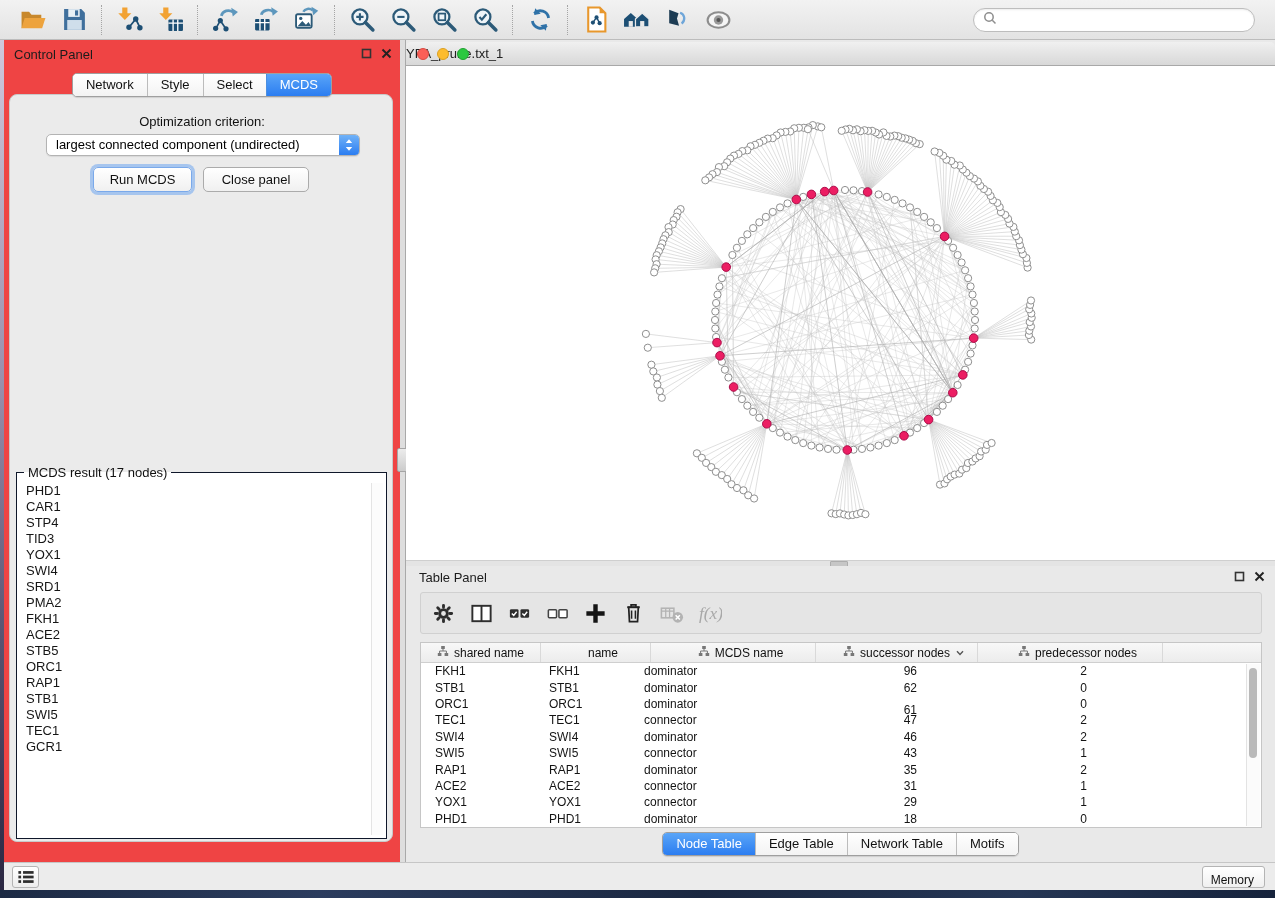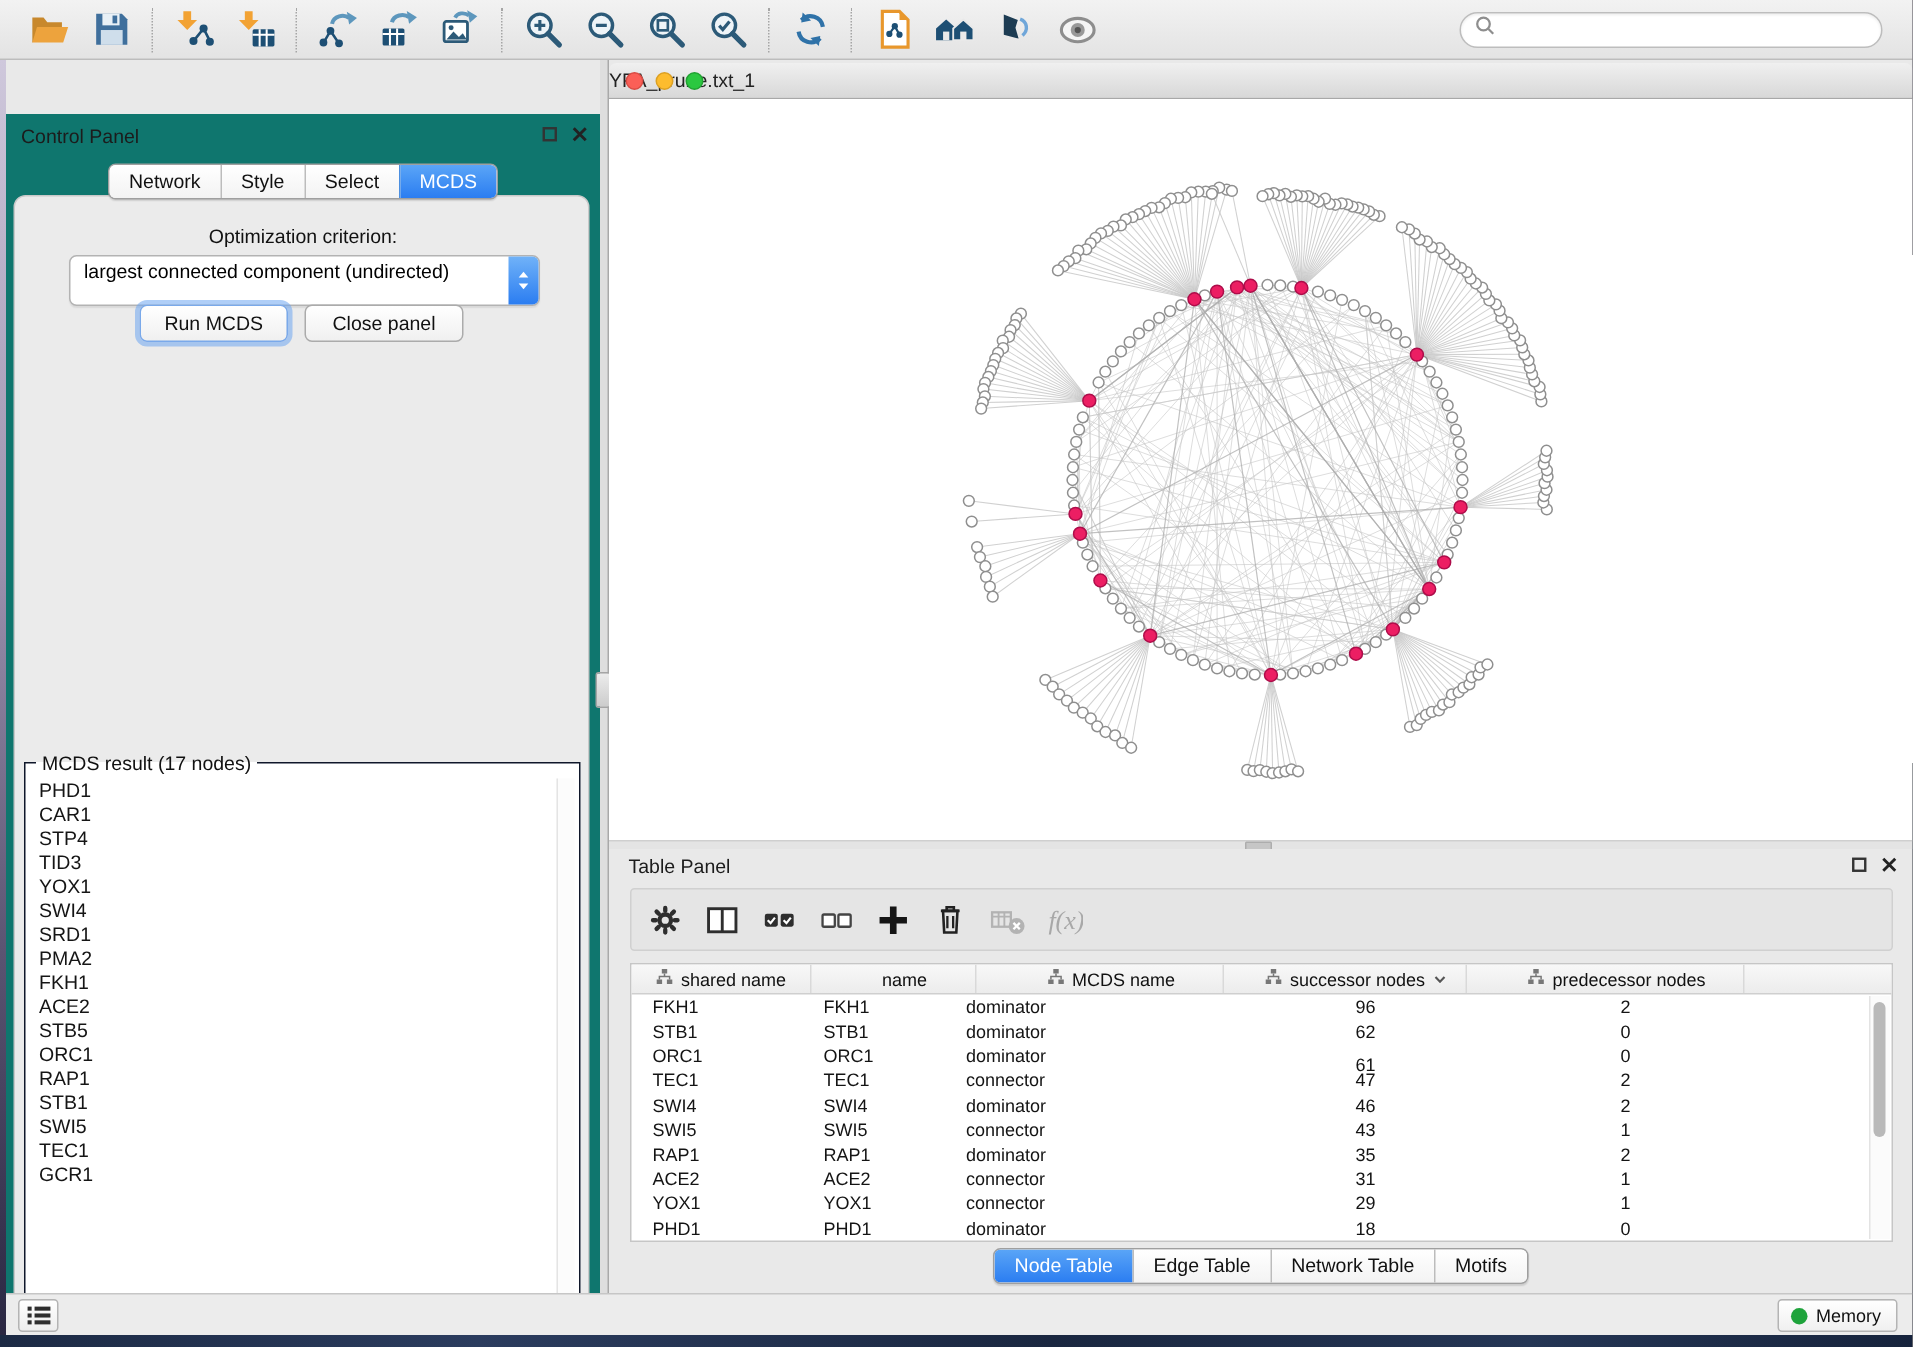"Control Panel" .control-panel { background: #0f766e -> #ef4444; margin-top: 36px -> none }
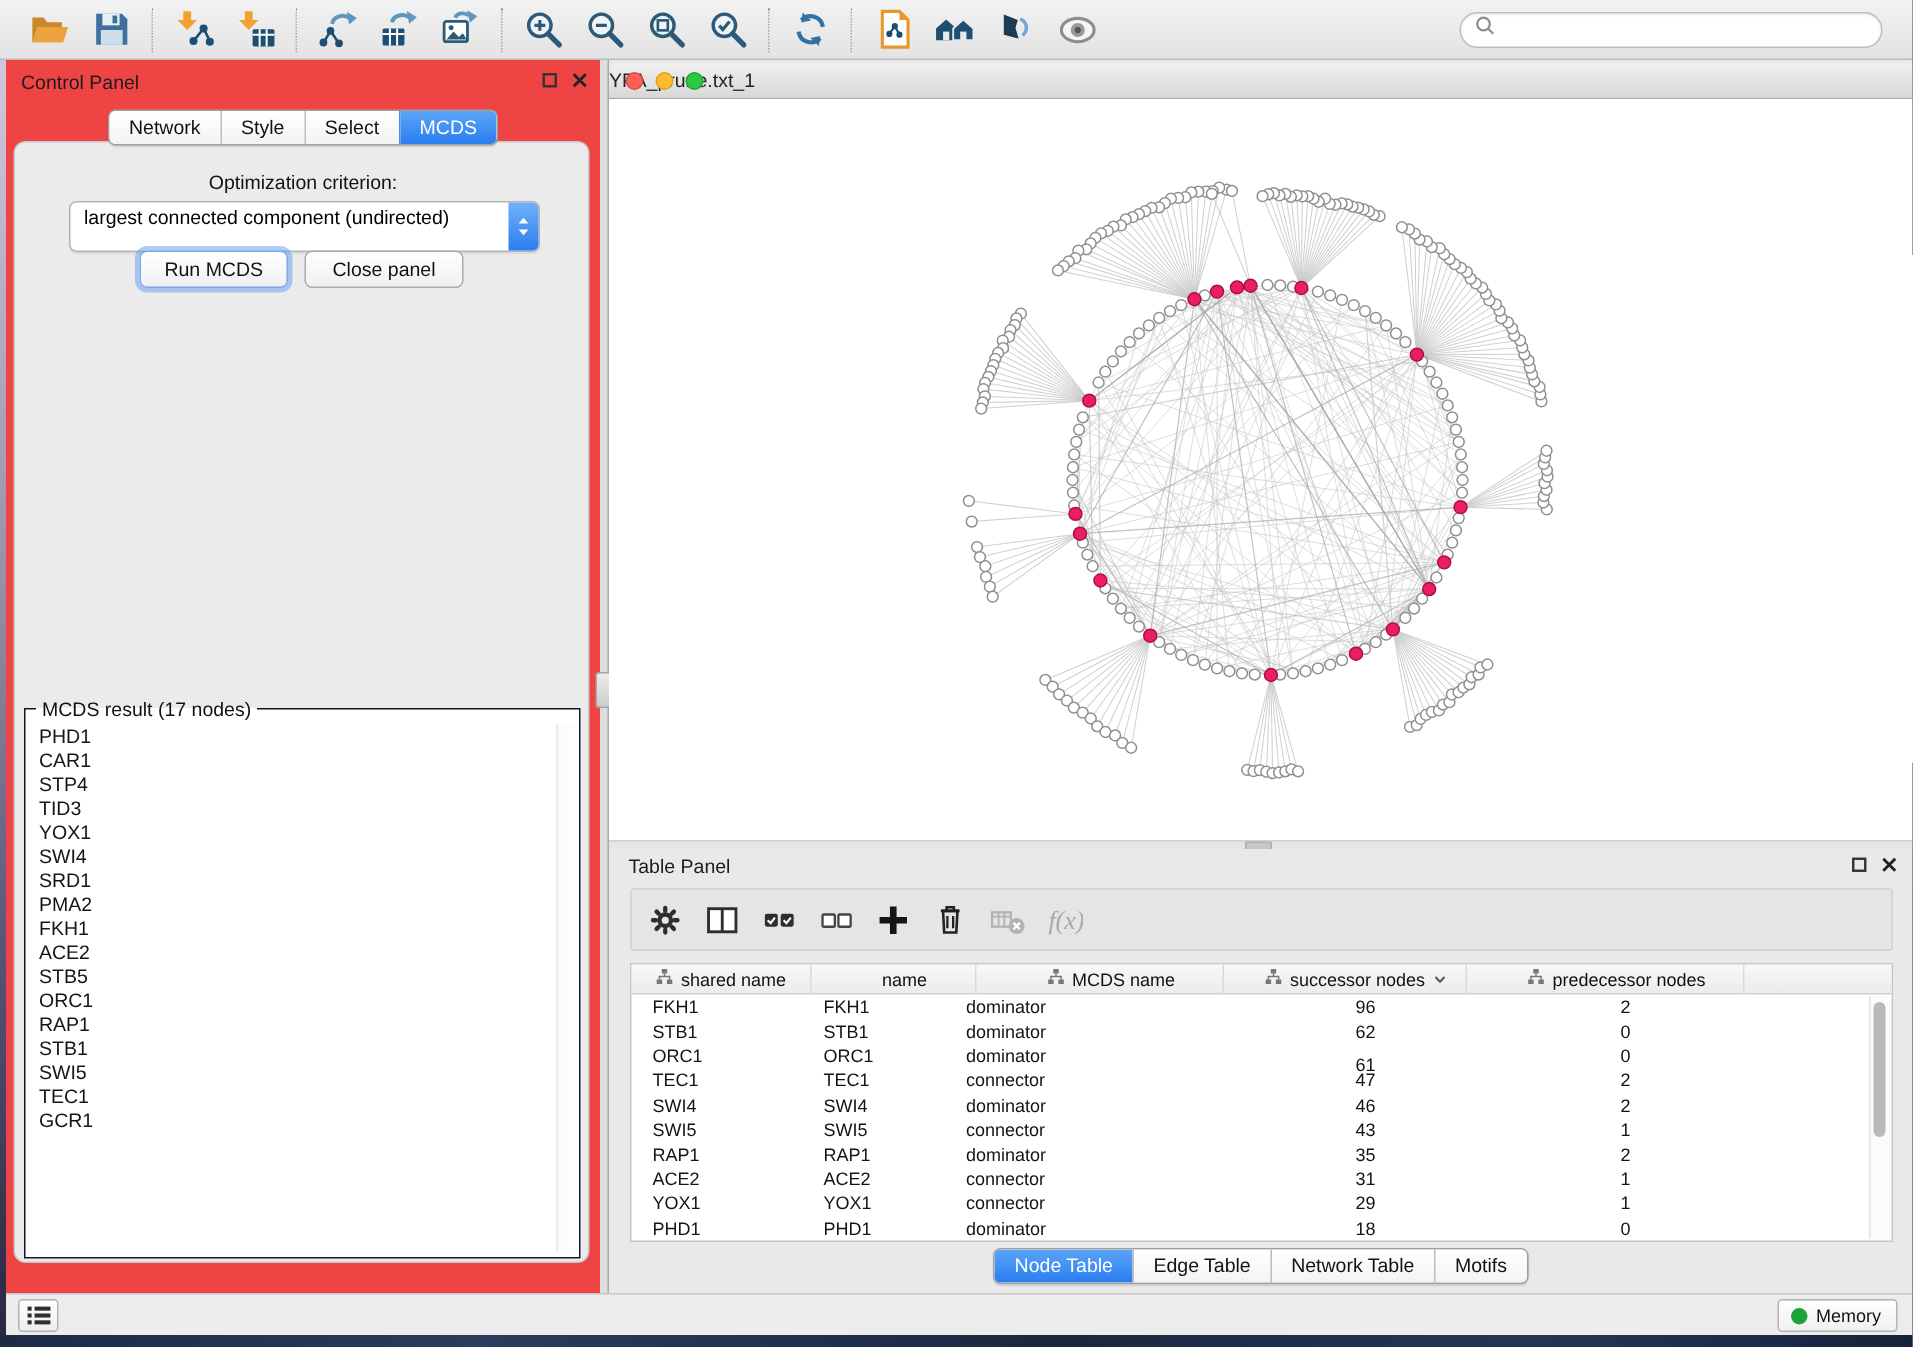"largest connected component (undirected)" .opt-select { height: 34px -> 22px }
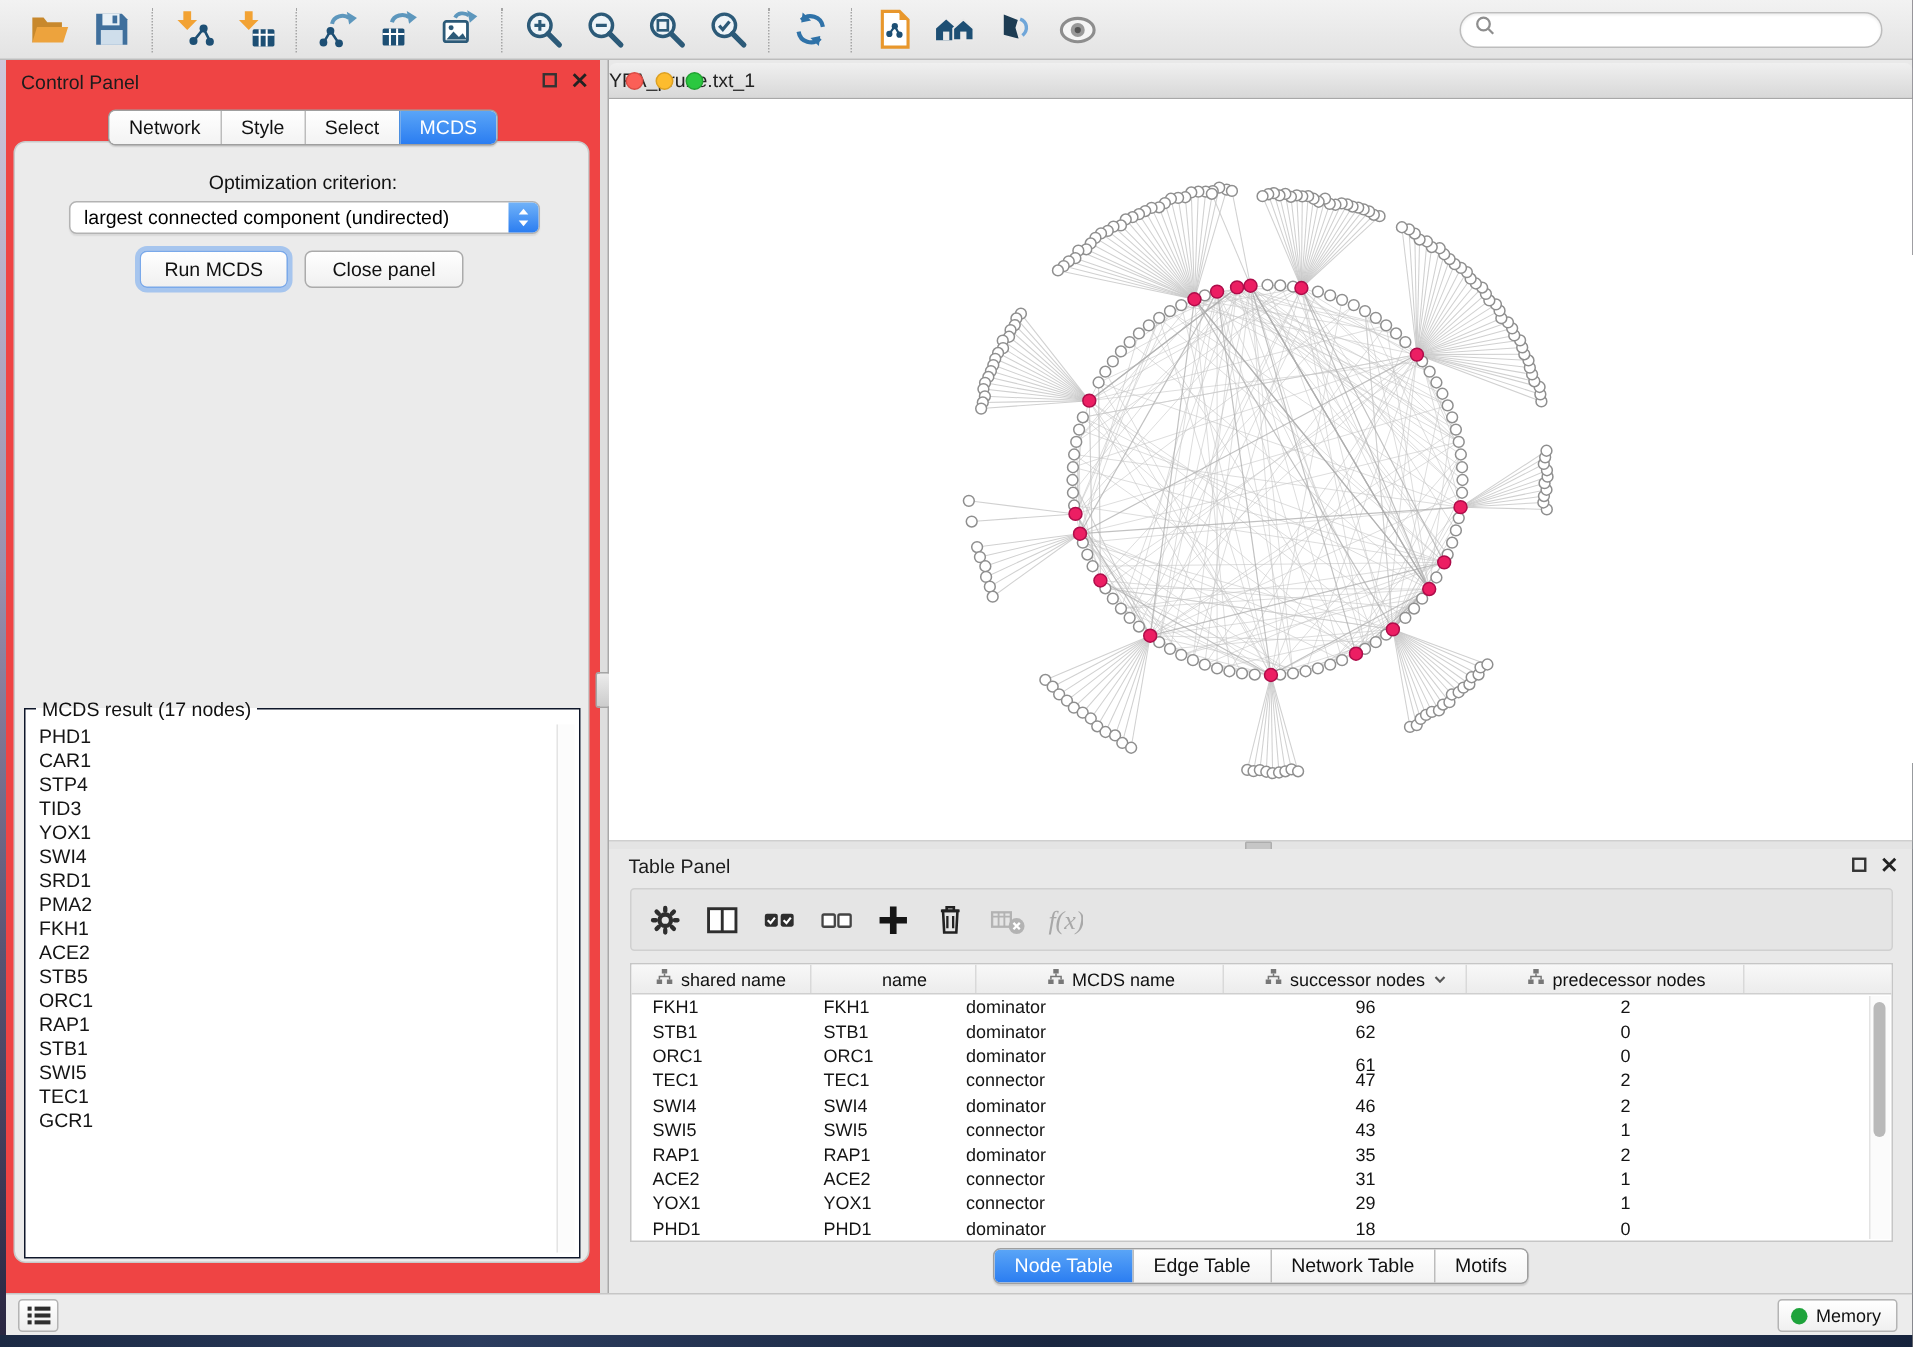"Memory" .memory-btn { flex-direction: none -> column }
